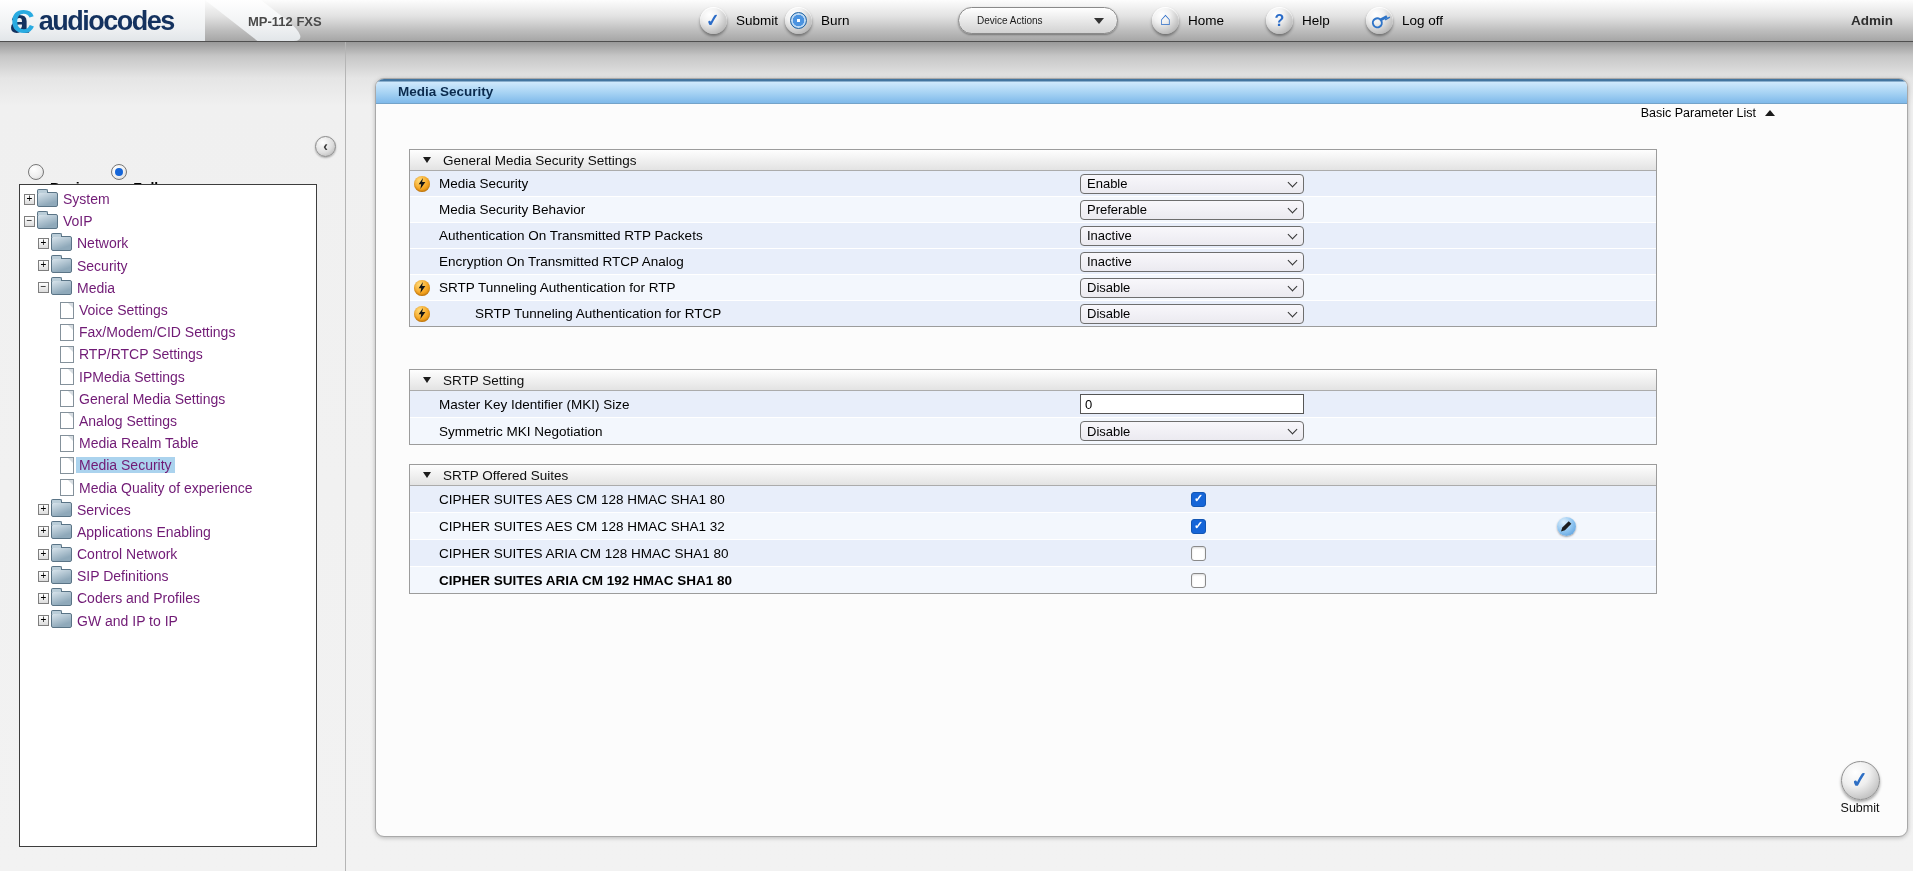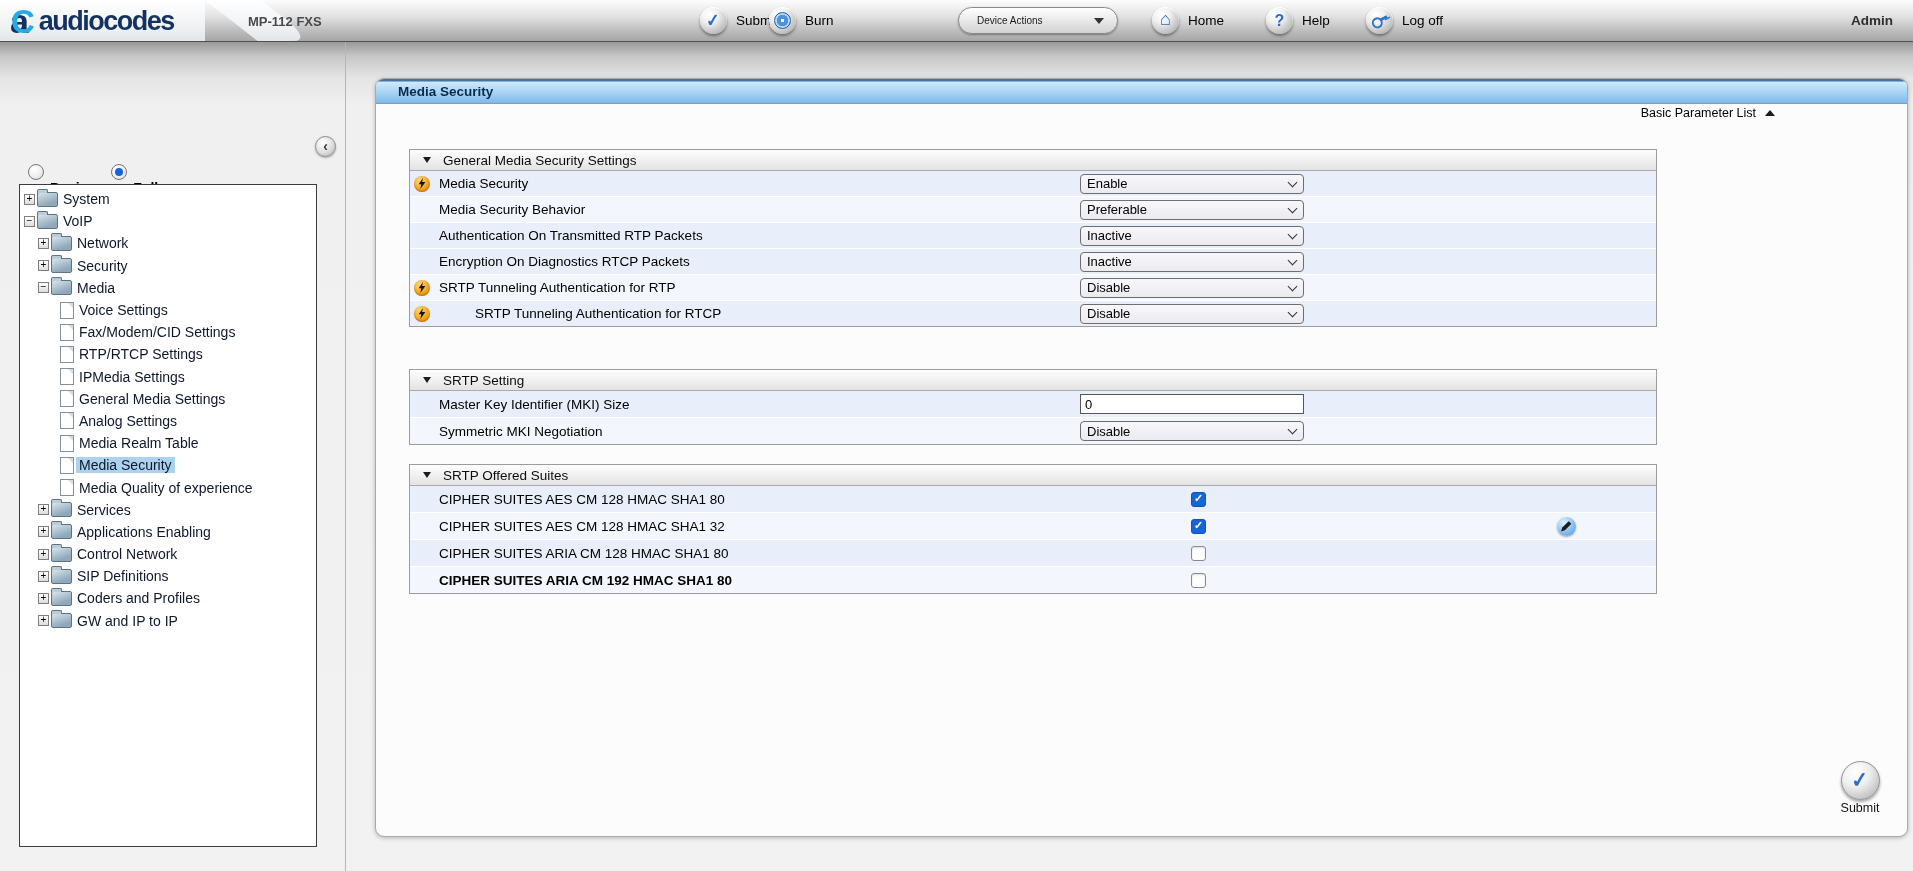"Burn" div.tb-item { left: 769px -> 785px }
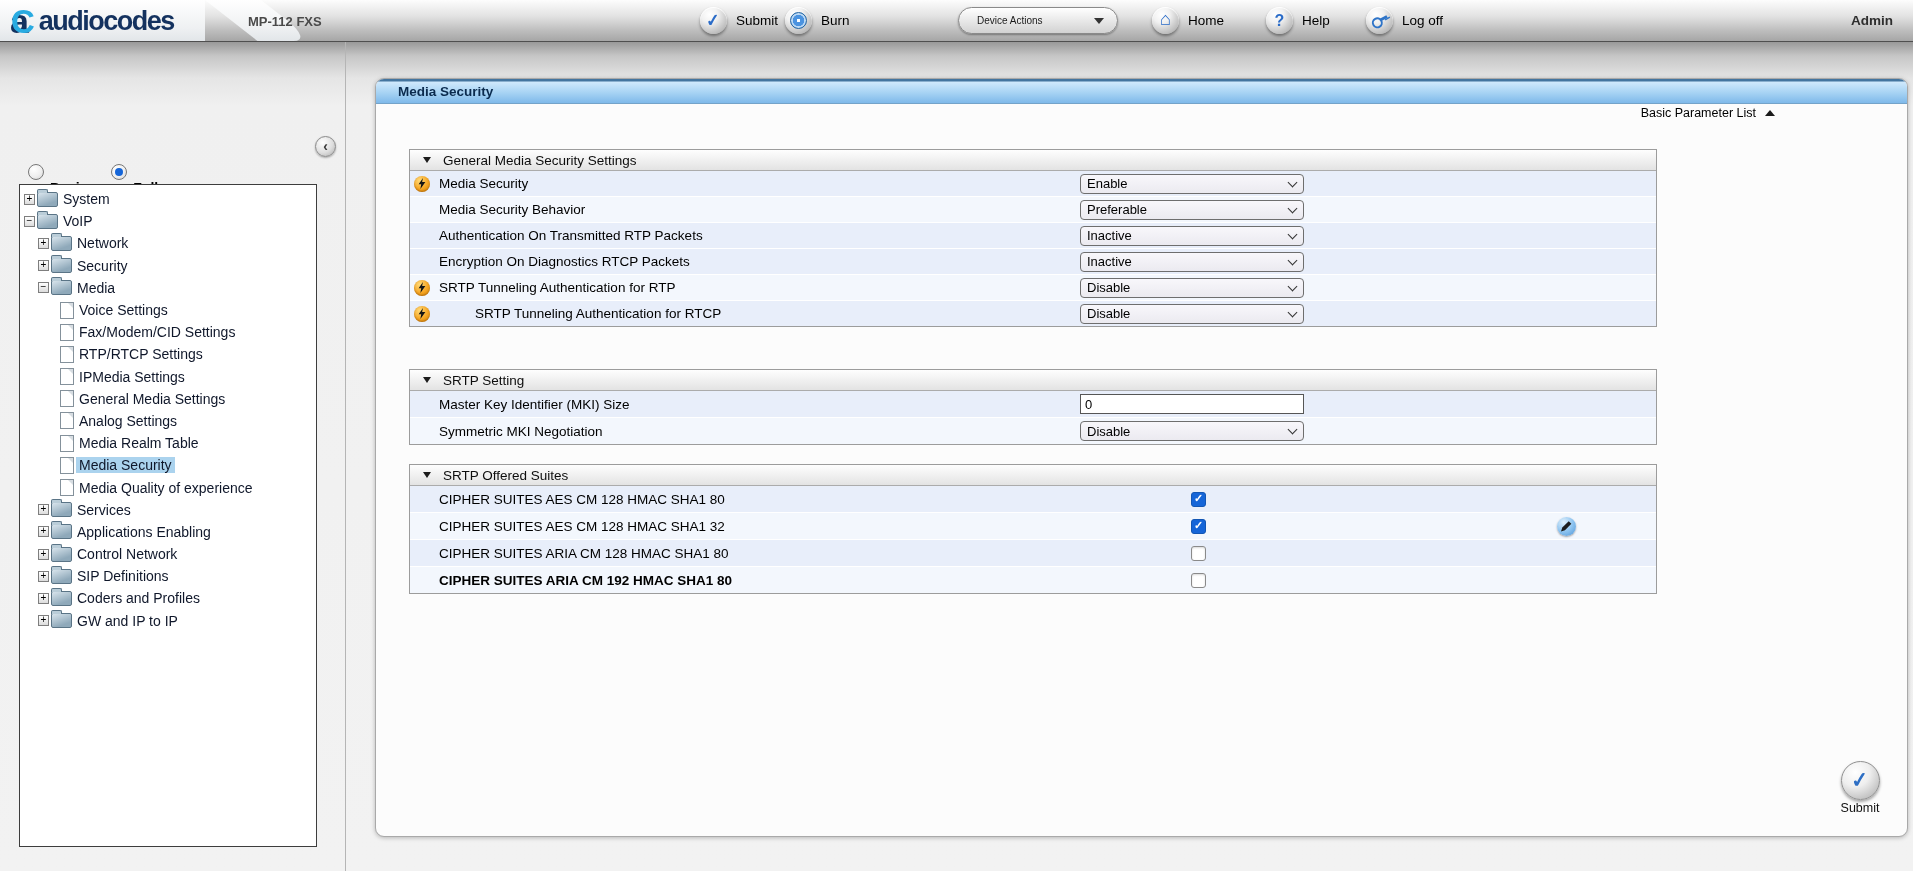"System" .tlabel { color: #0f172a -> #701a75 }
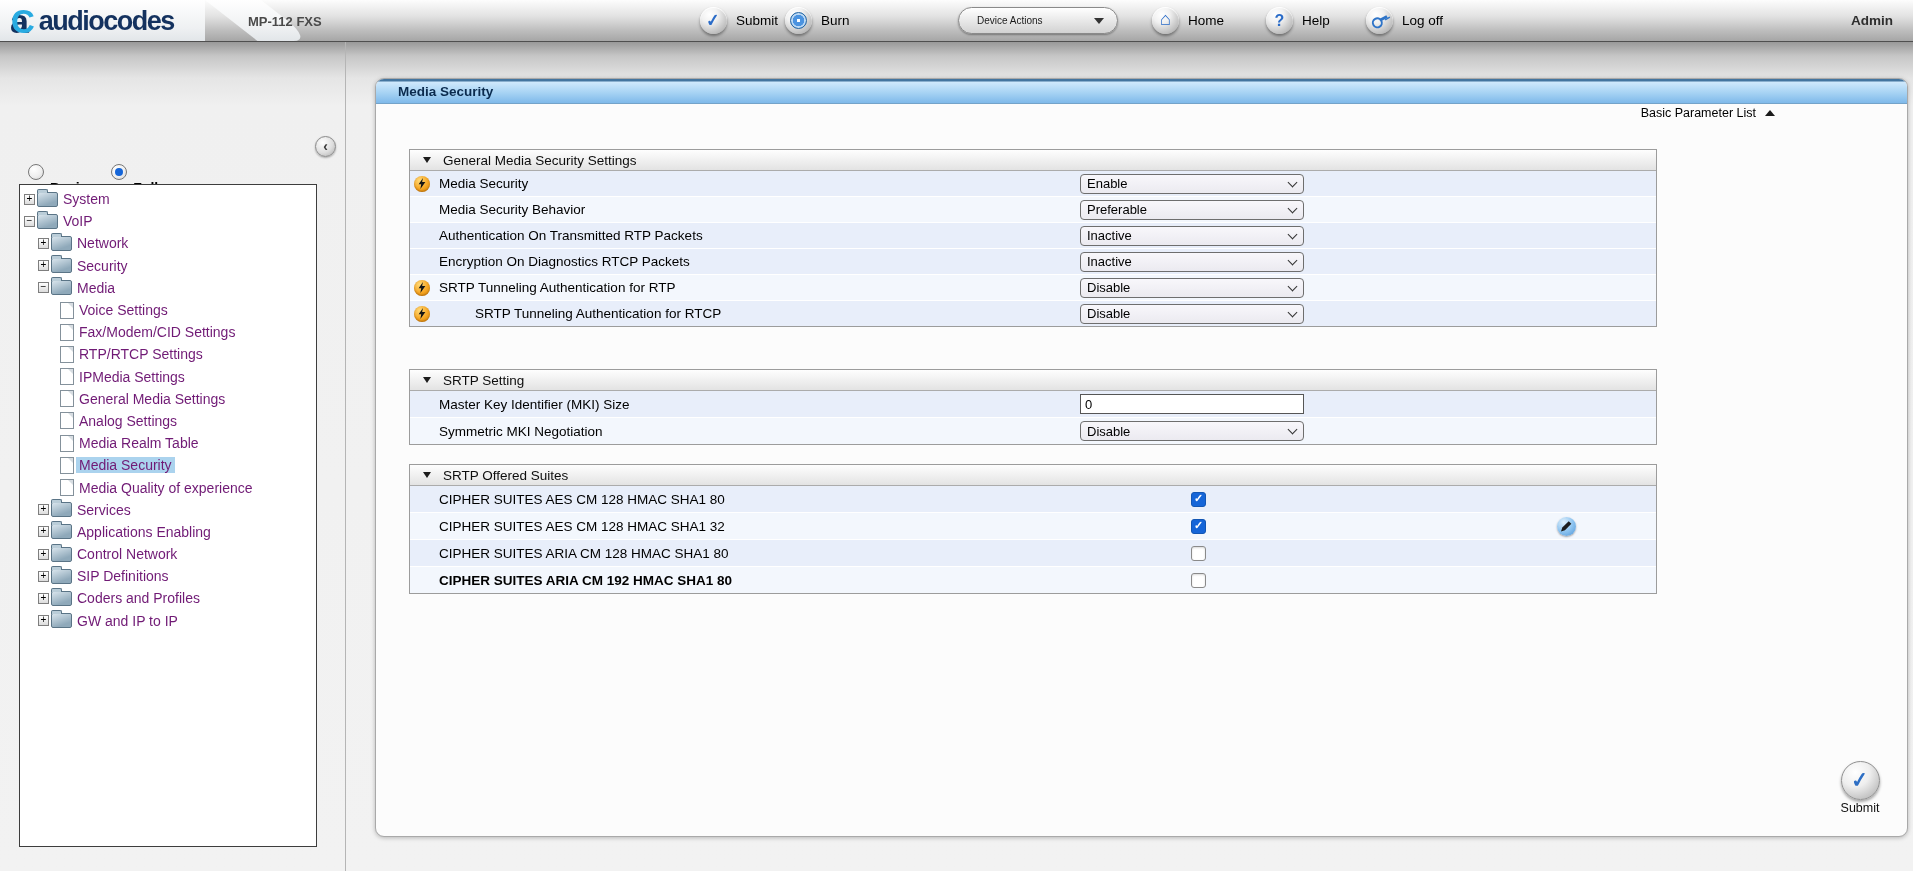"Encryption On Diagnostics RTCP Packets" span.flabel { text: Diagnostics RTCP Packets -> Transmitted RTCP Analog }
